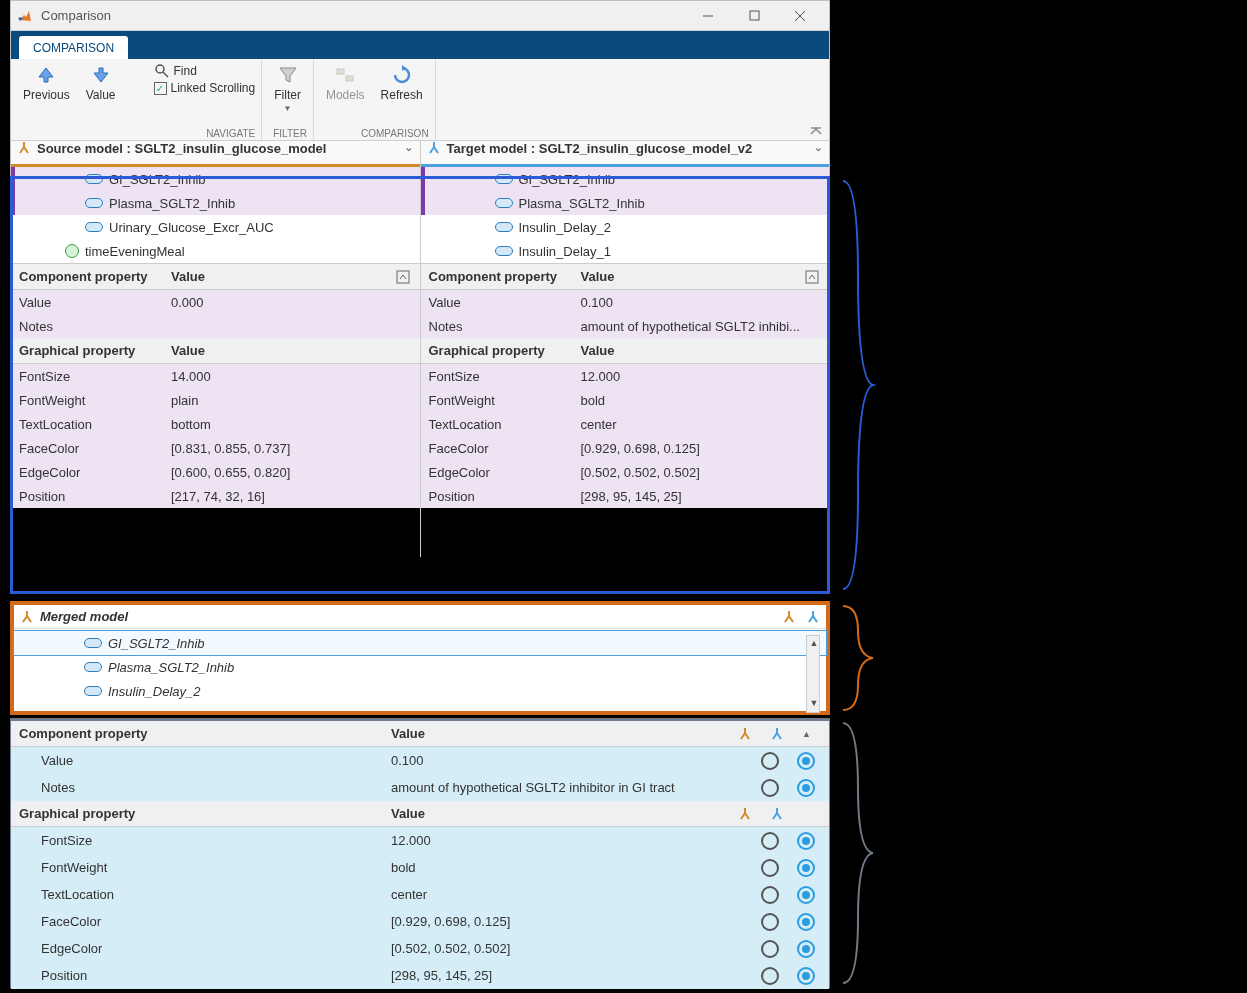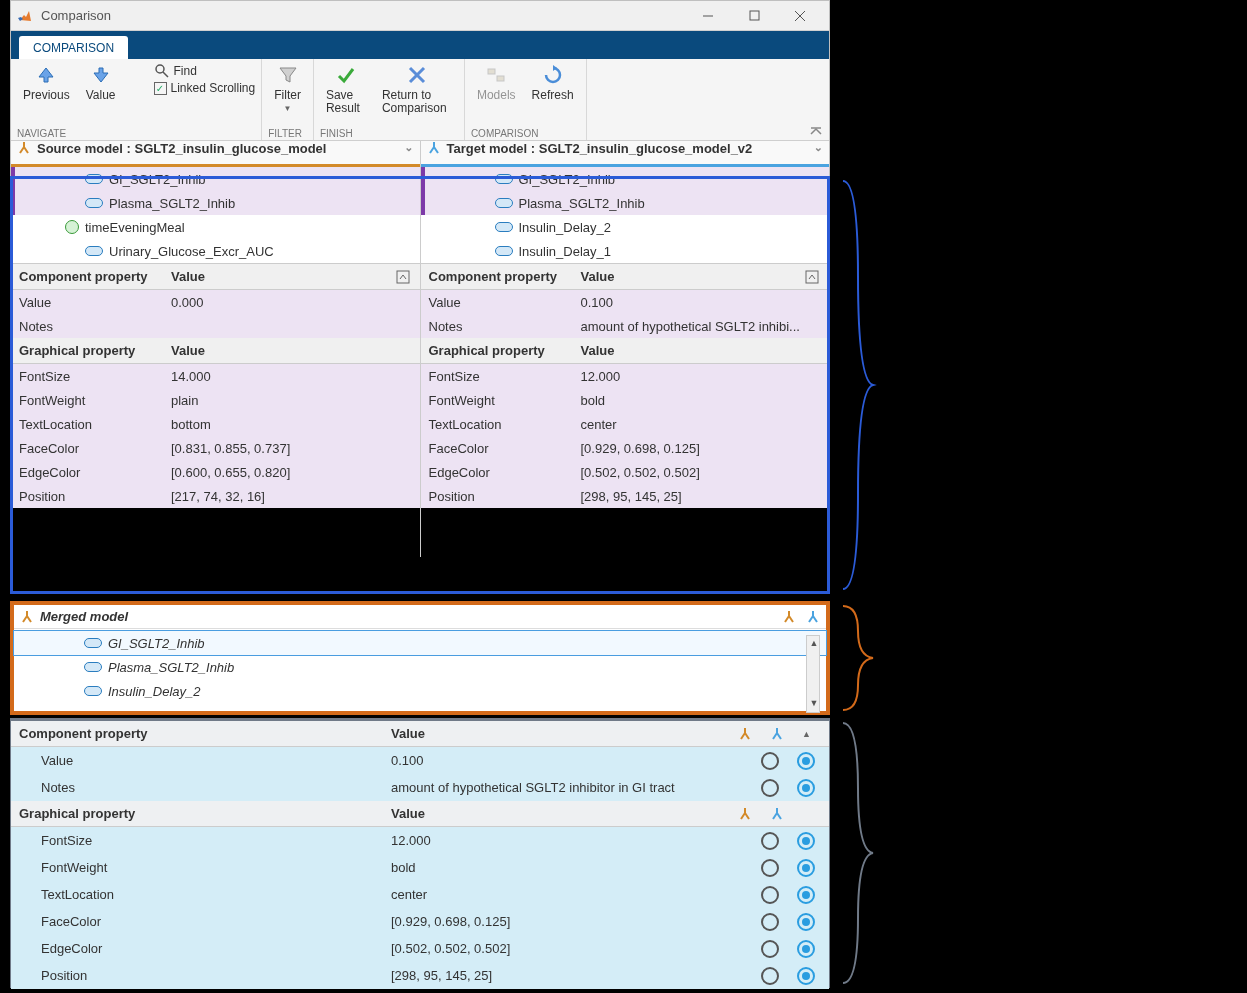"Save Result" div.ribbon-group { html: <div> <div> <div> <div> <svg> <path></path> </svg> </div> <span>Save Result</span> </div> <div> <div> <svg> <line></line> <line></line> </svg> </div> <span>Return to Comparison</span> </div> </div> <div>FINISH</div> </div> -> none }
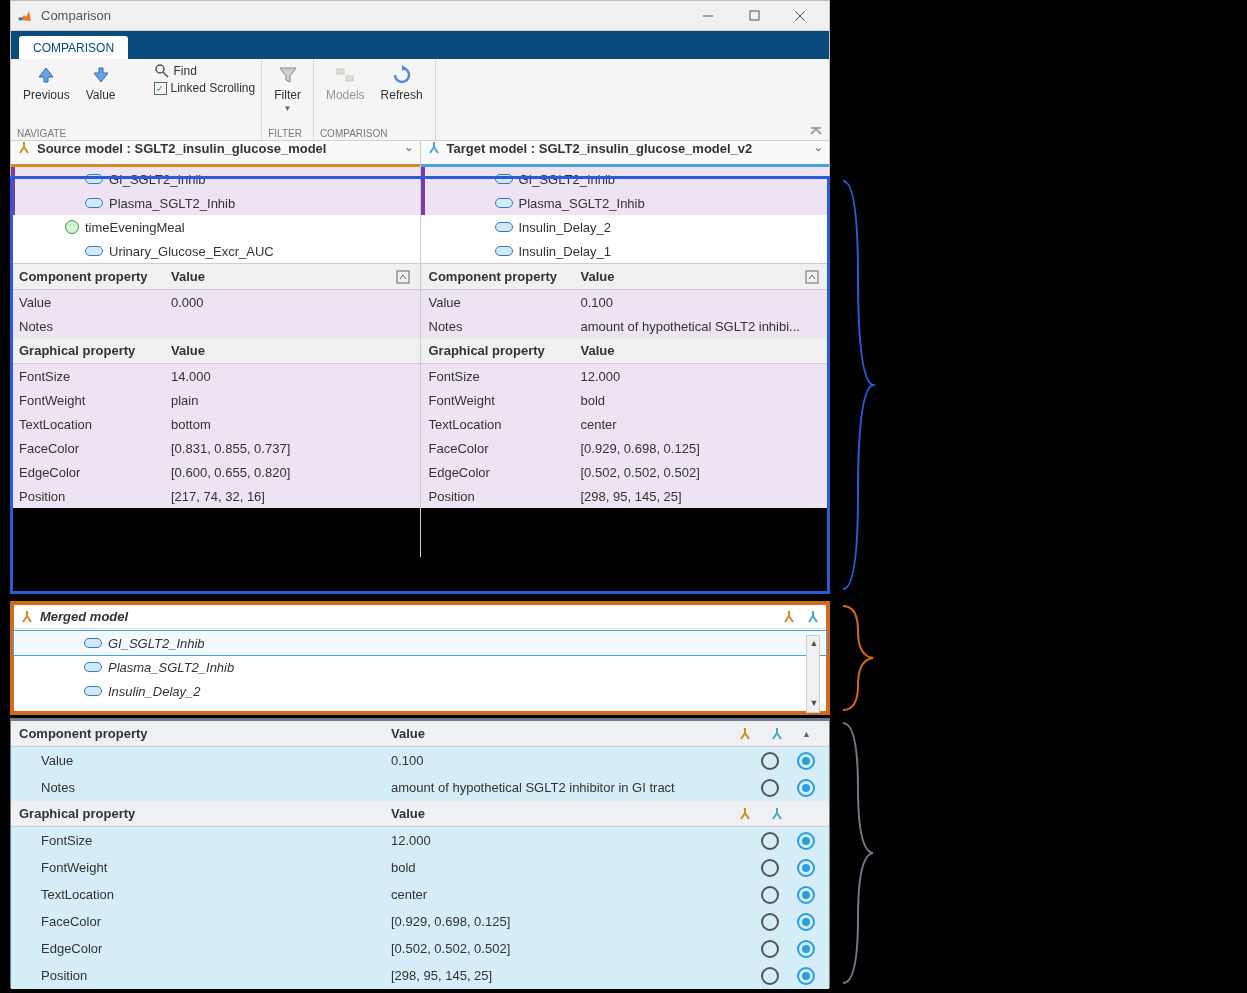"NAVIGATE" .ribbon-group-label { text-align: left -> right }
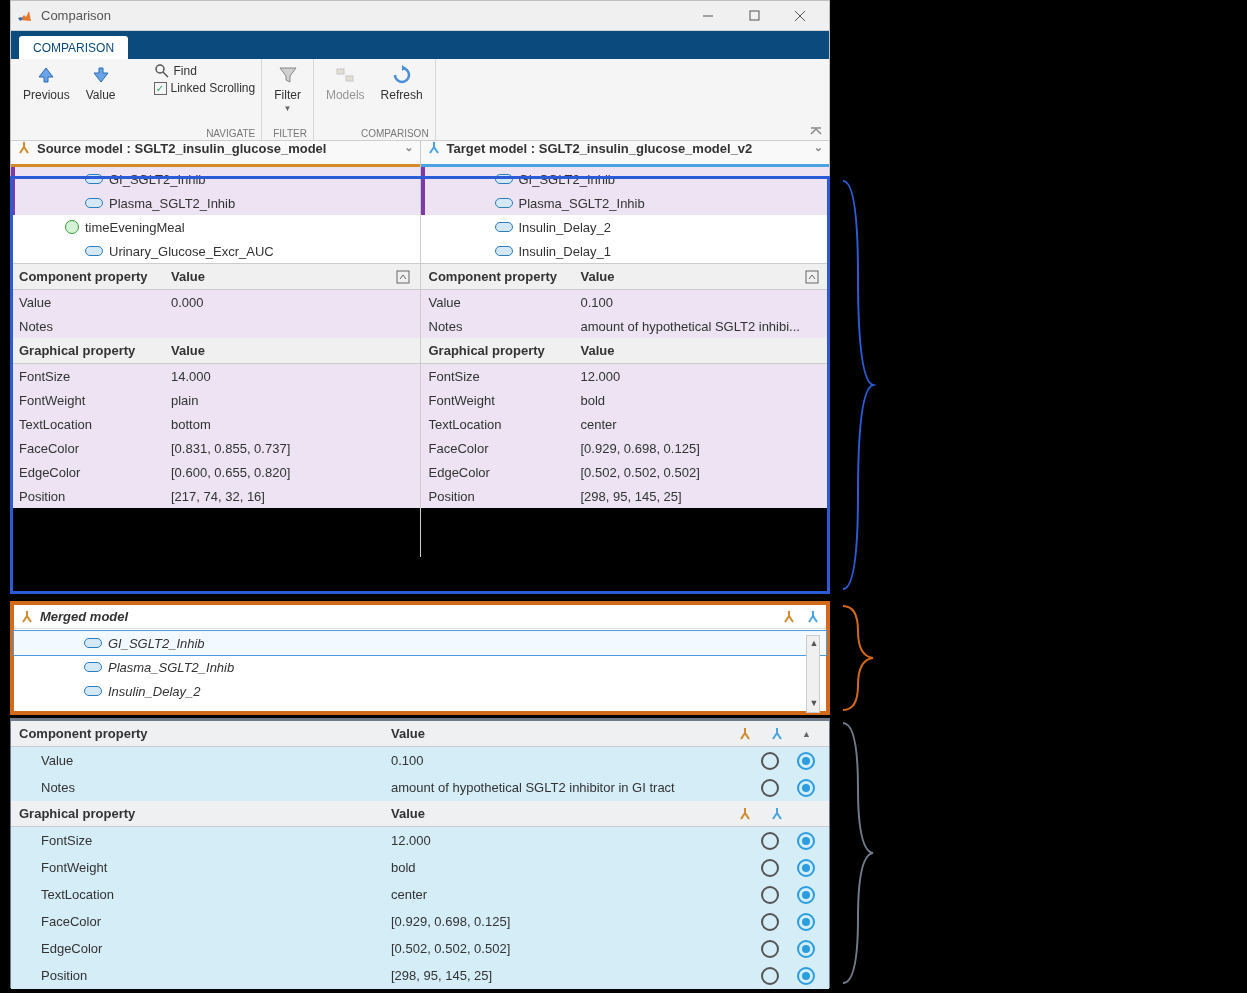"timeEveningMeal" div.tree-row { order: before "Urinary_Glucose_Excr_AUC" -> after "Urinary_Glucose_Excr_AUC" }
